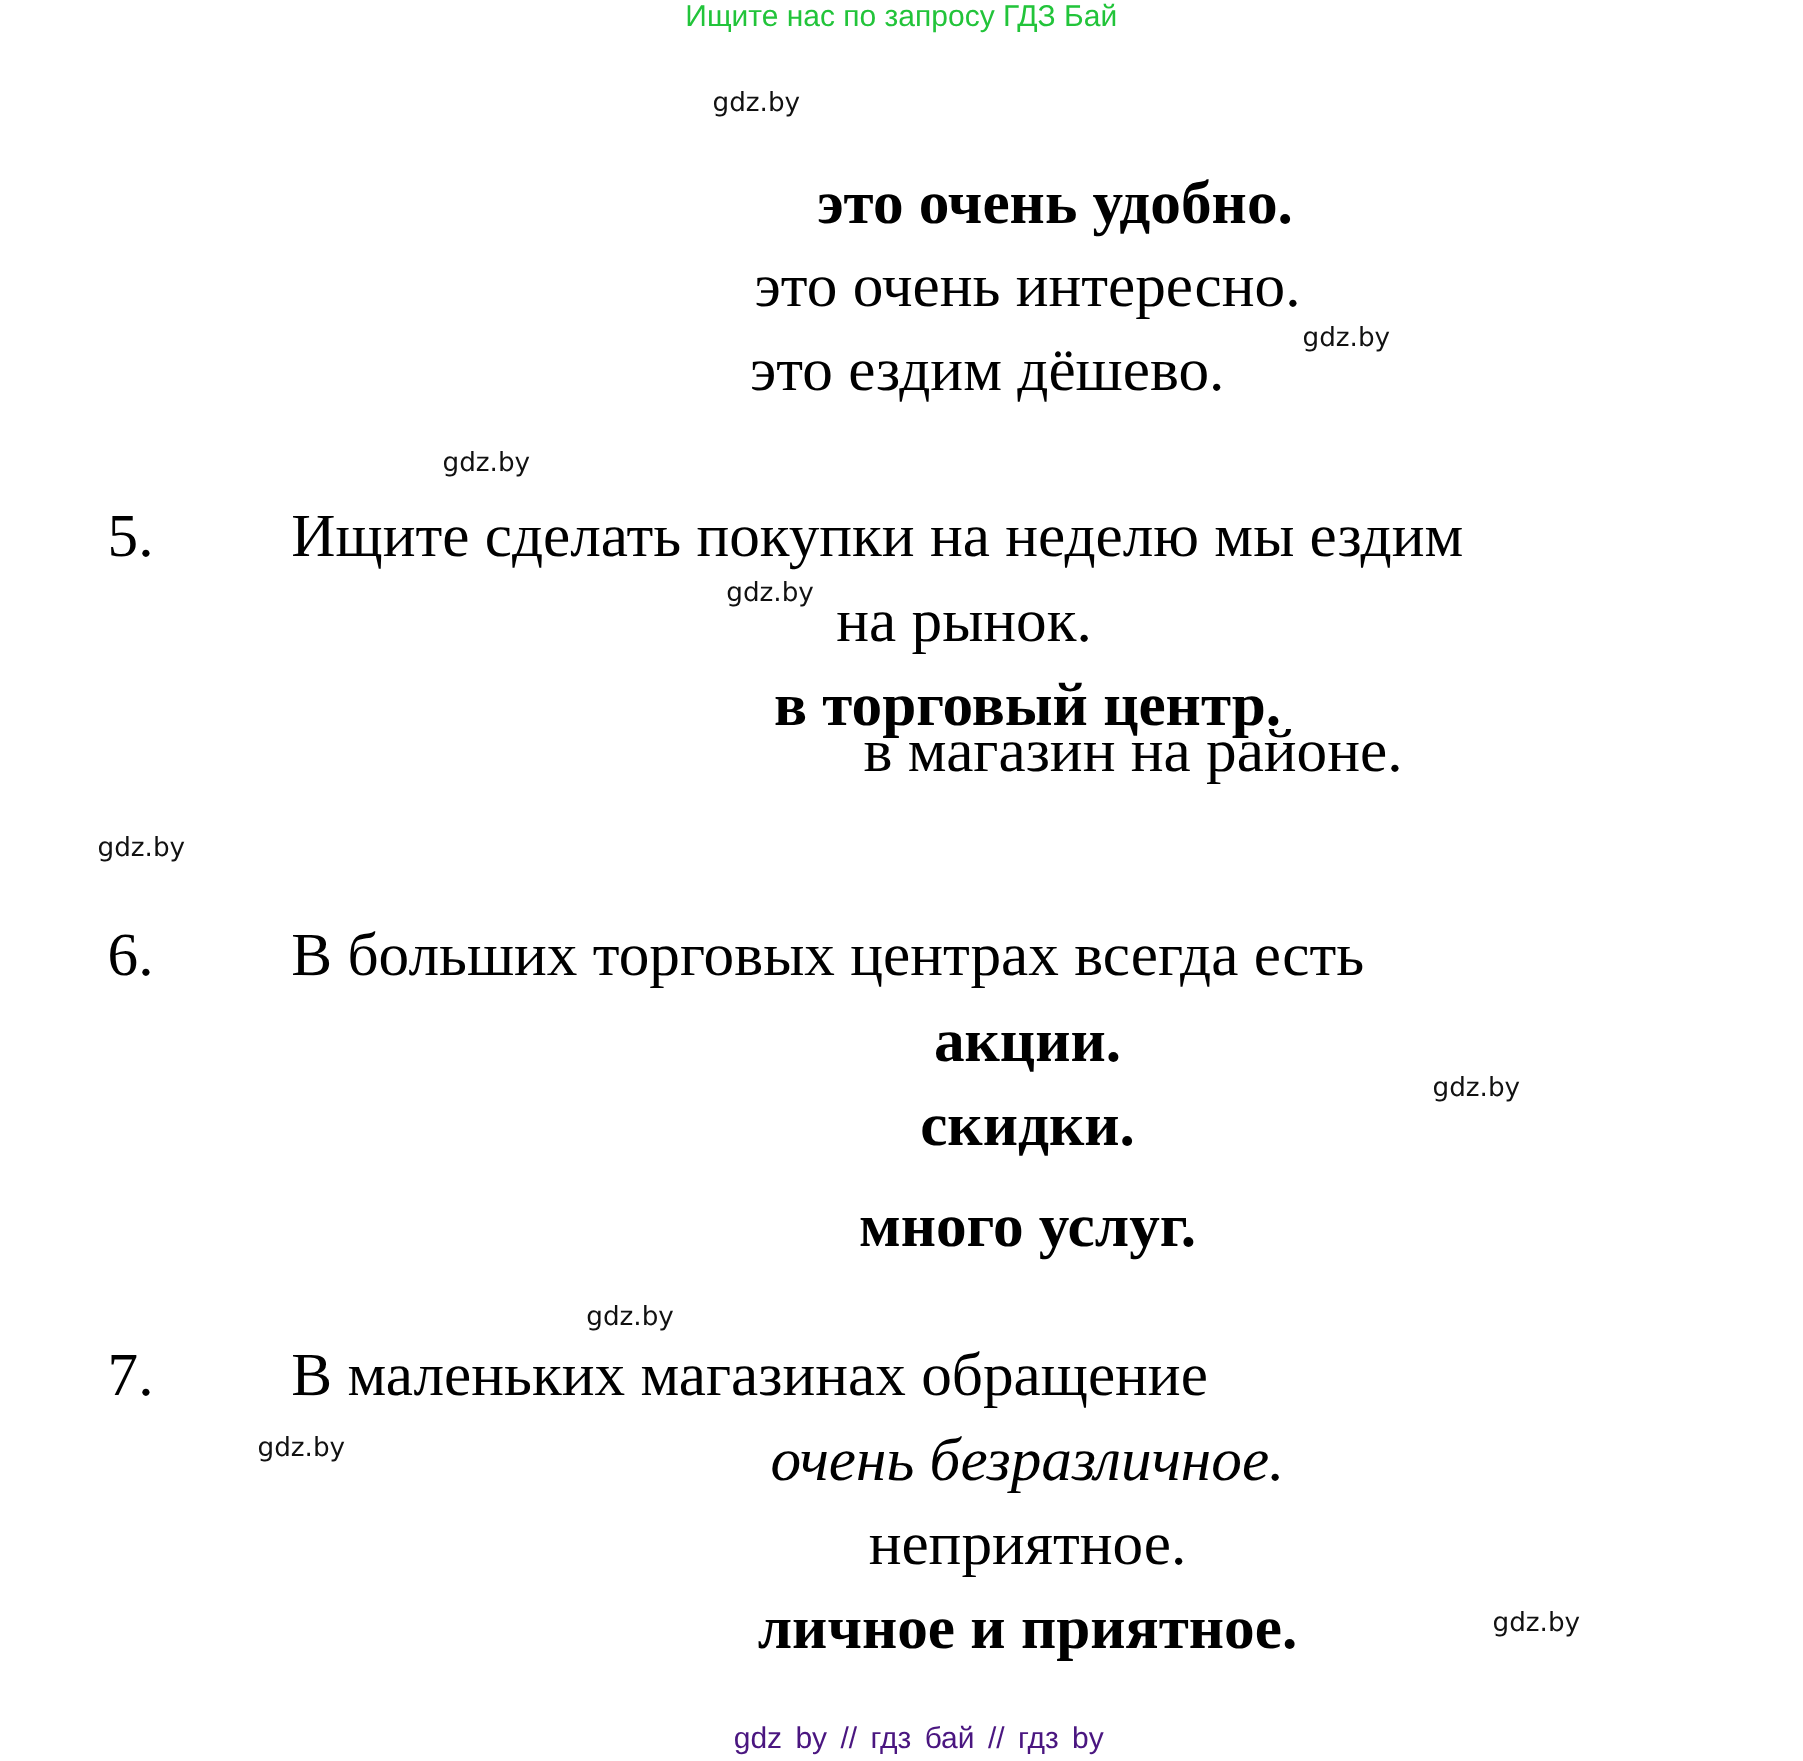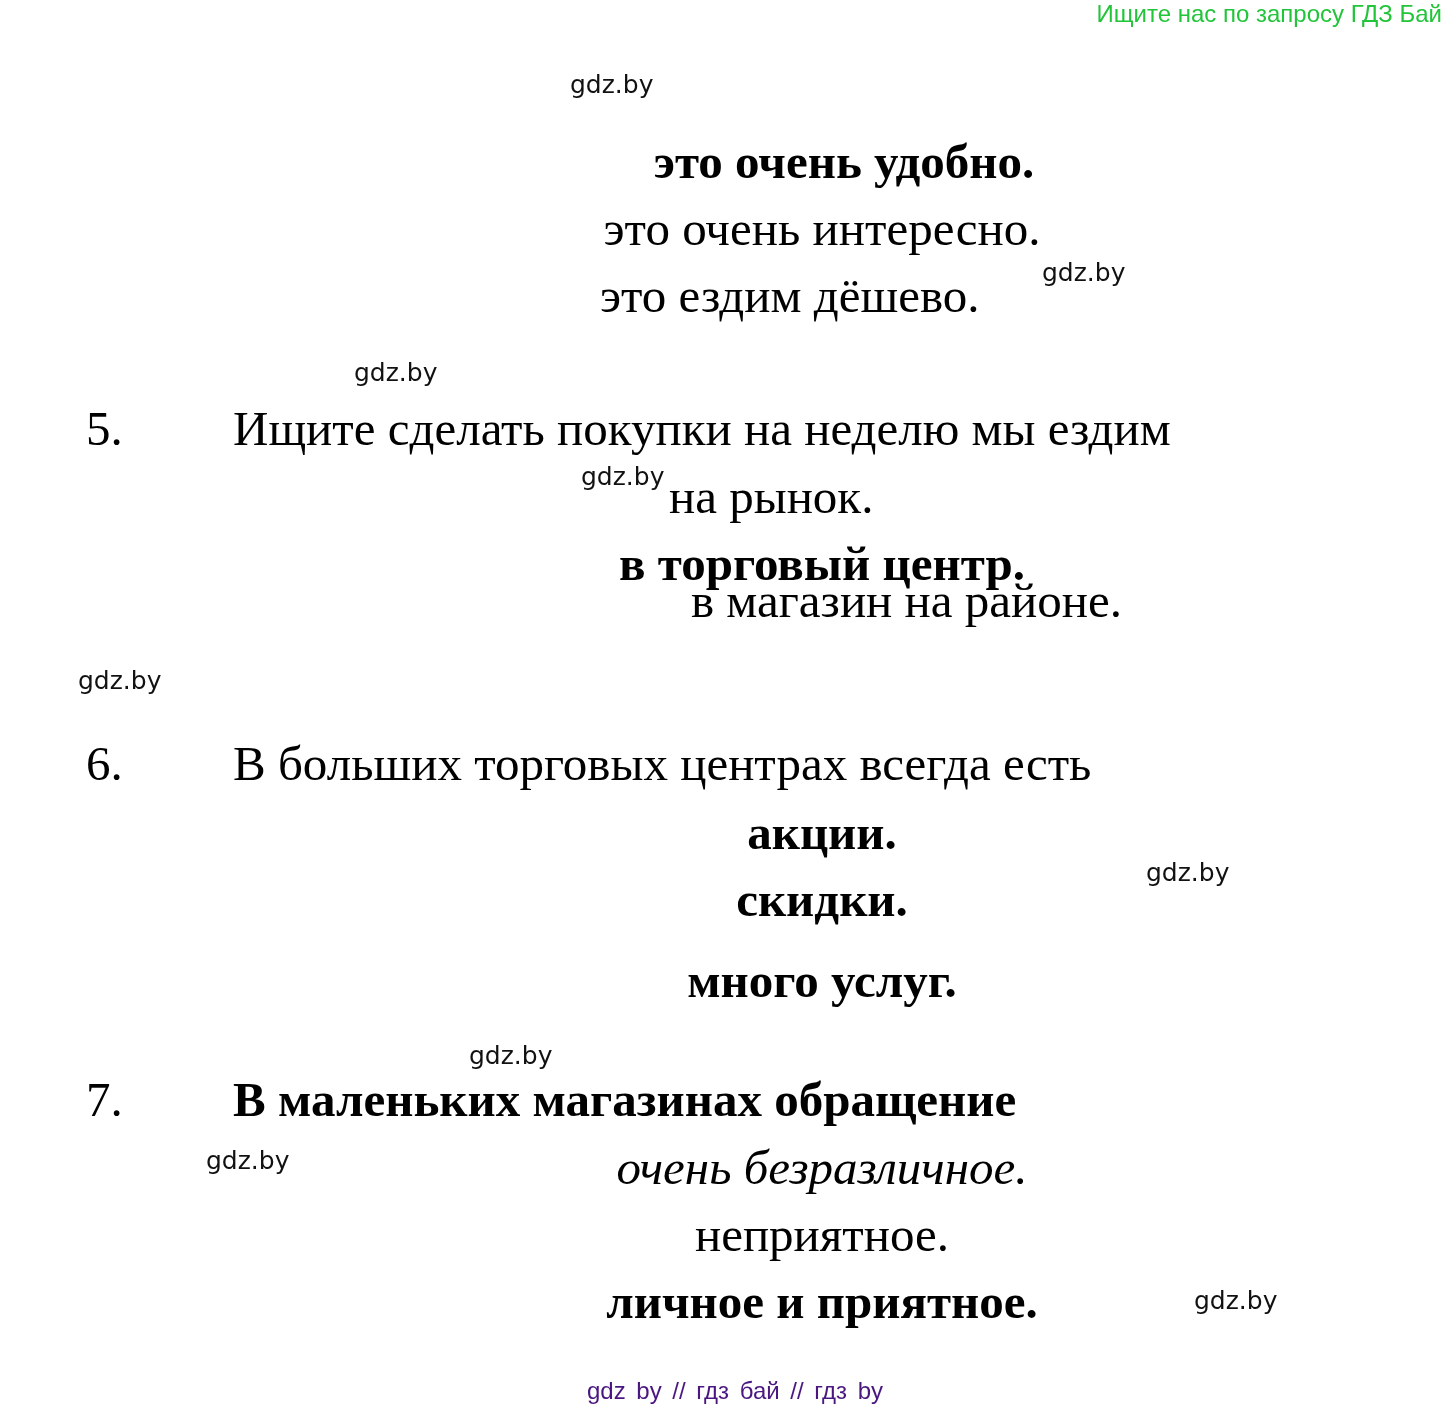"Ищите нас по запросу ГДЗ" .banner { text-align: right -> center }
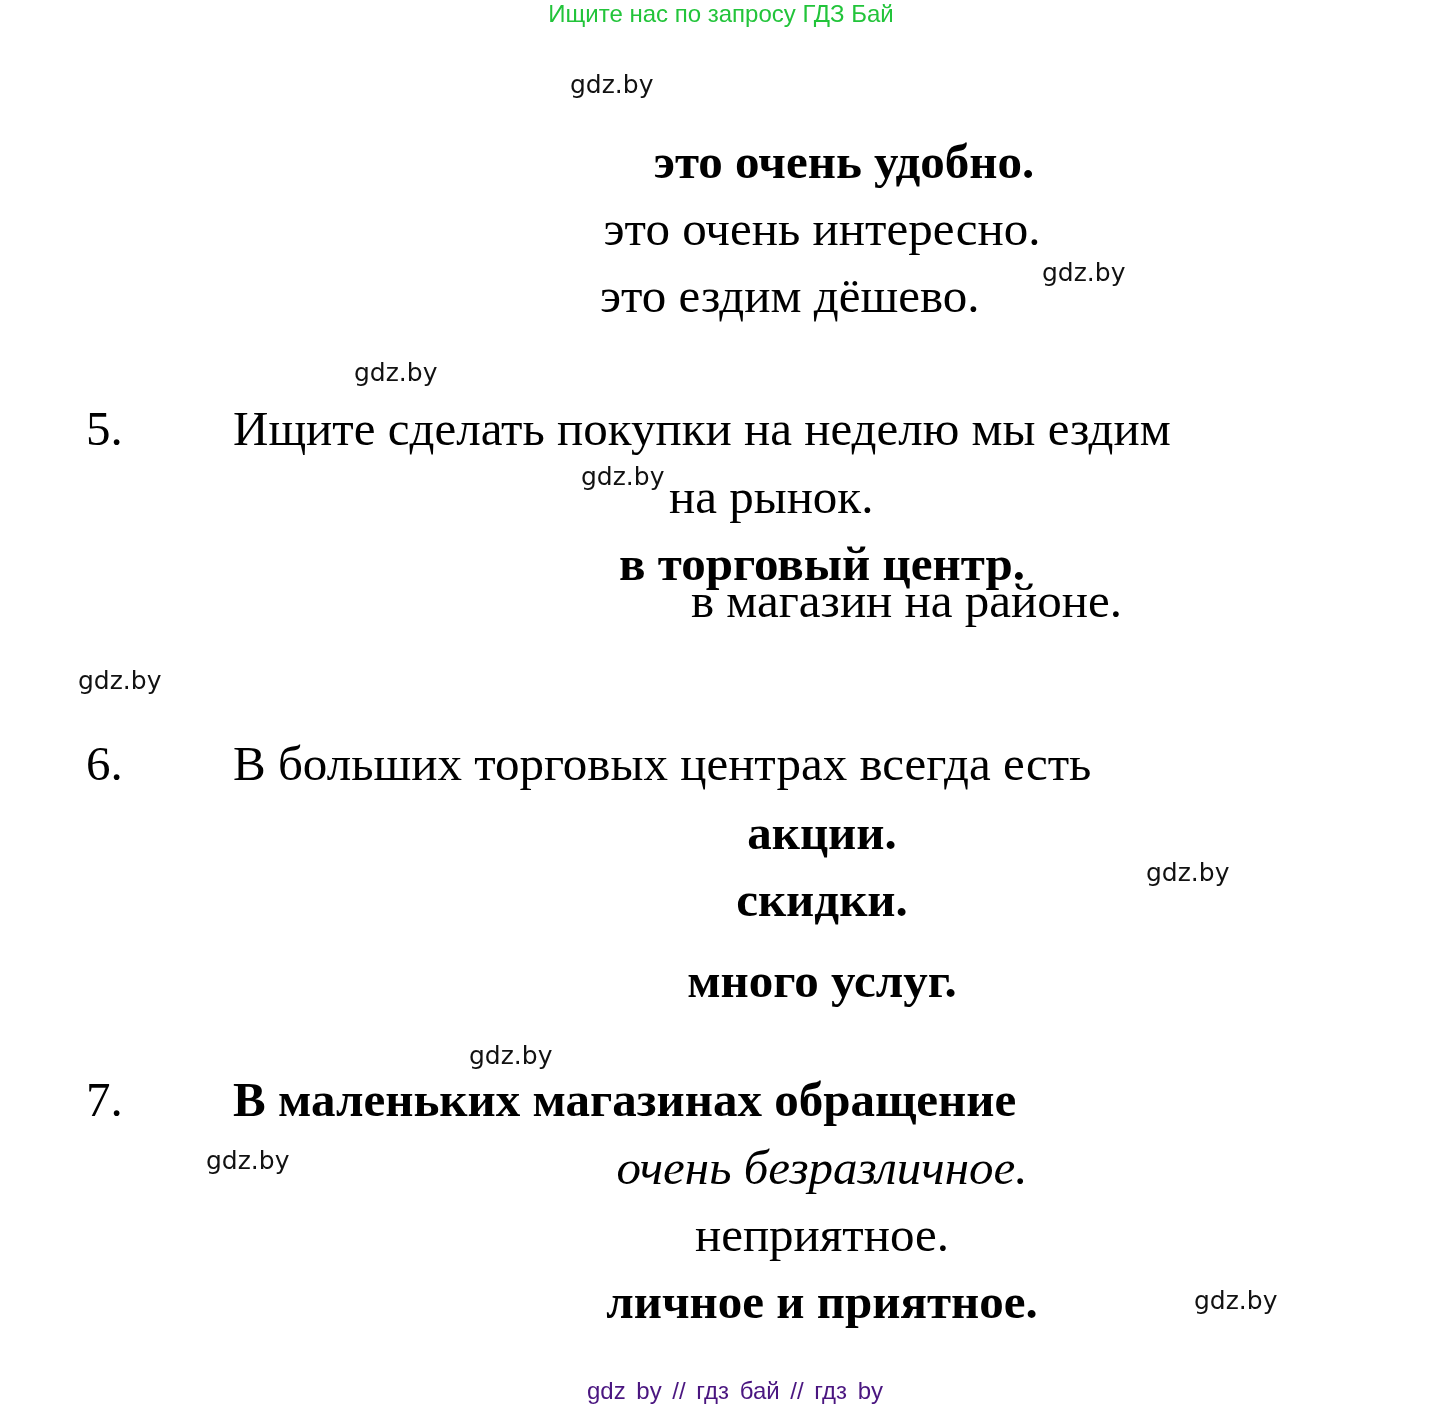"gdz.by" .wm { font-size: 25px -> 21px }
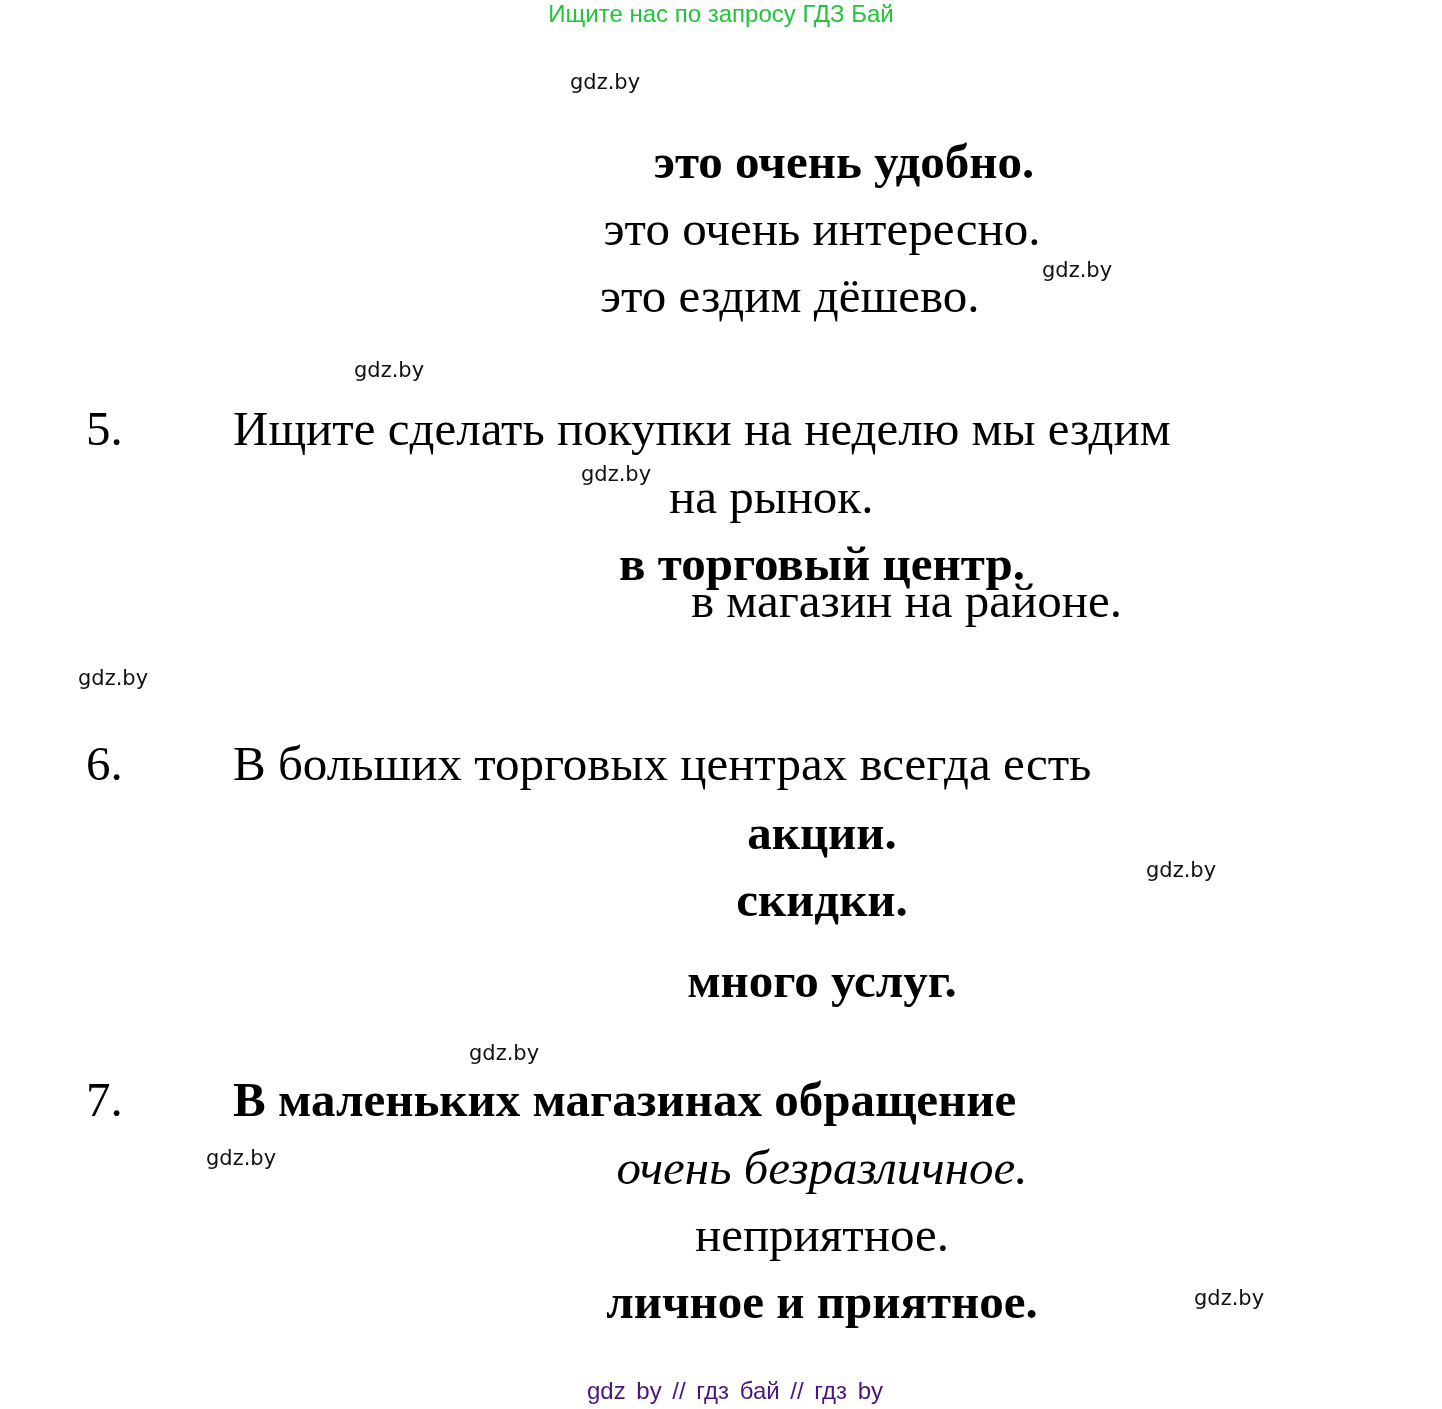"В маленьких магазинах обращение" div.abs { font-weight: bold -> none }
